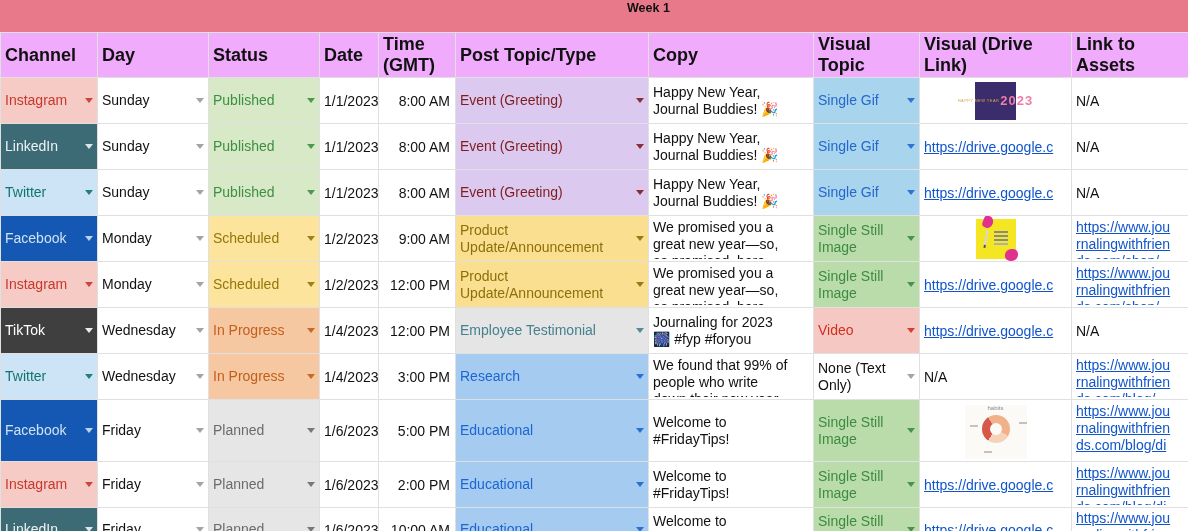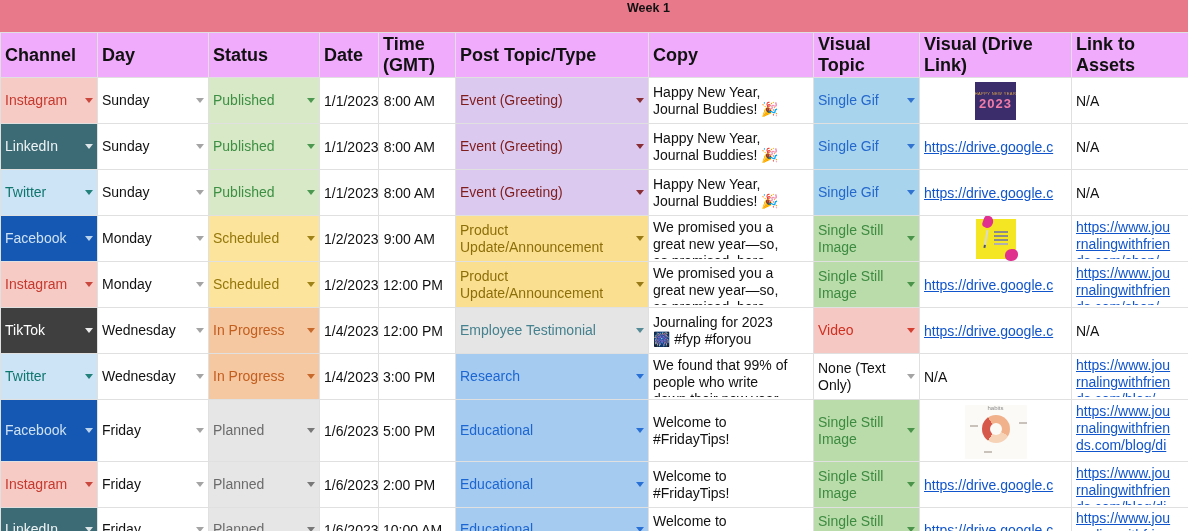"8:00 AM" .timecell { padding-right: 20px -> 5px }
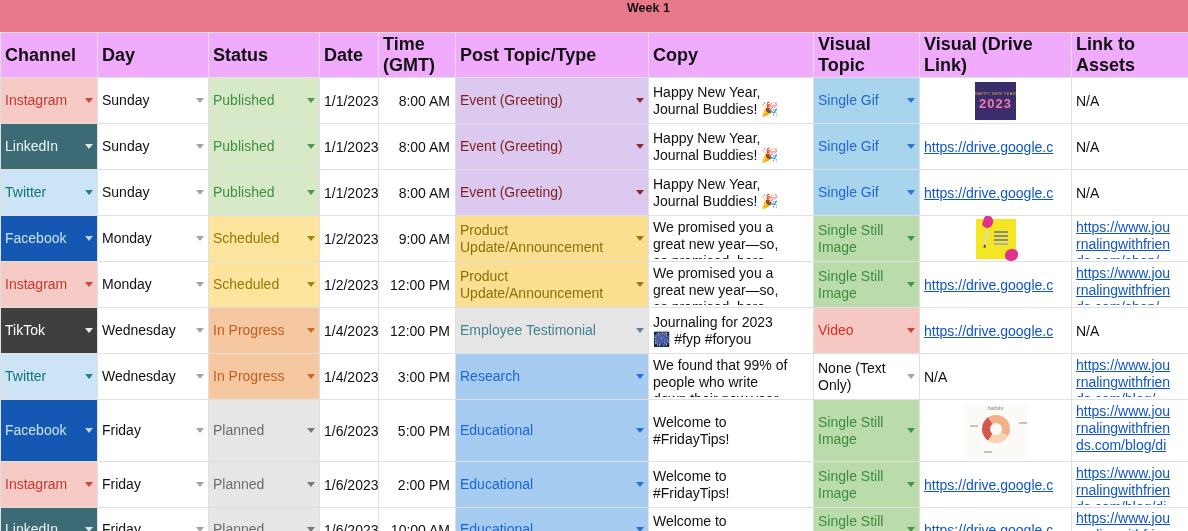"2023" .ny { flex-direction: column -> row }
